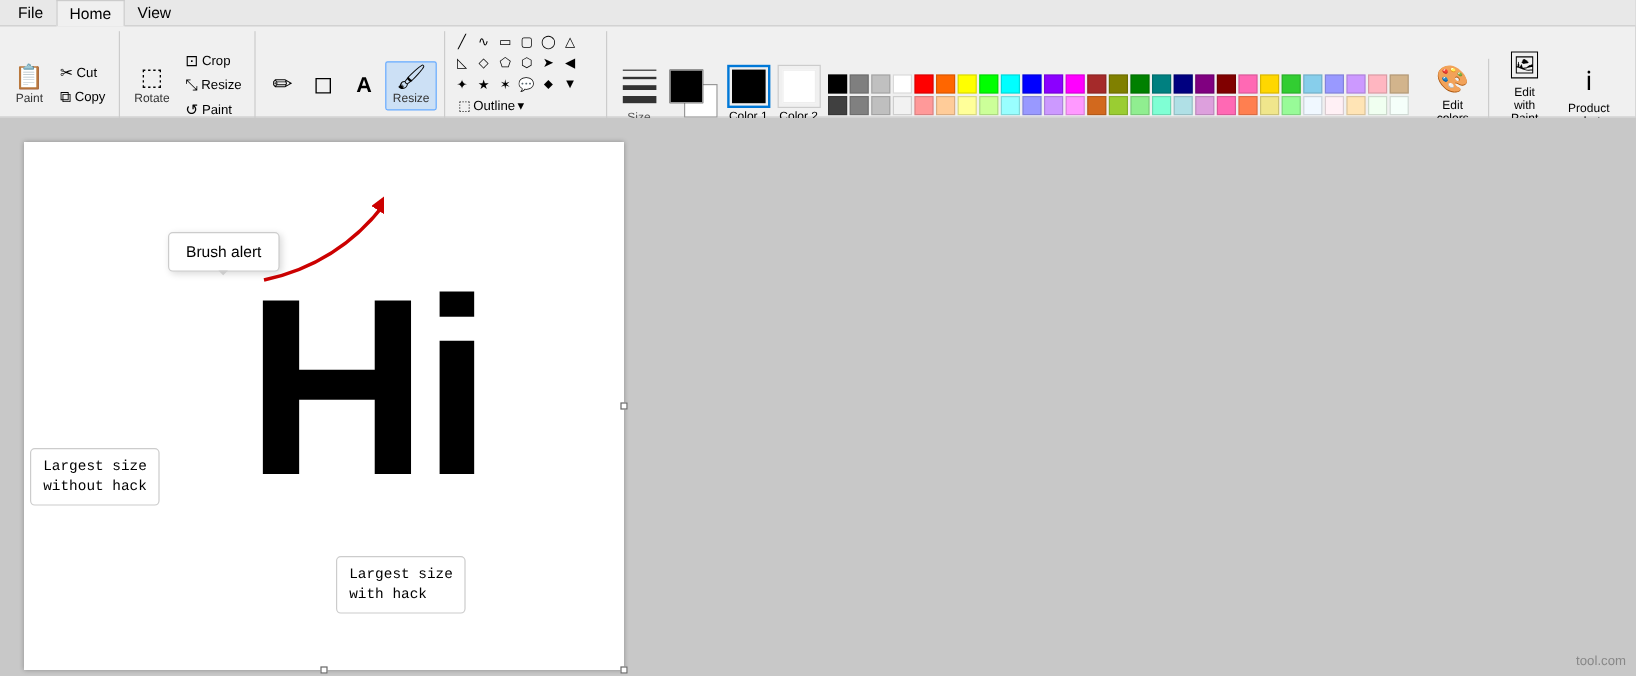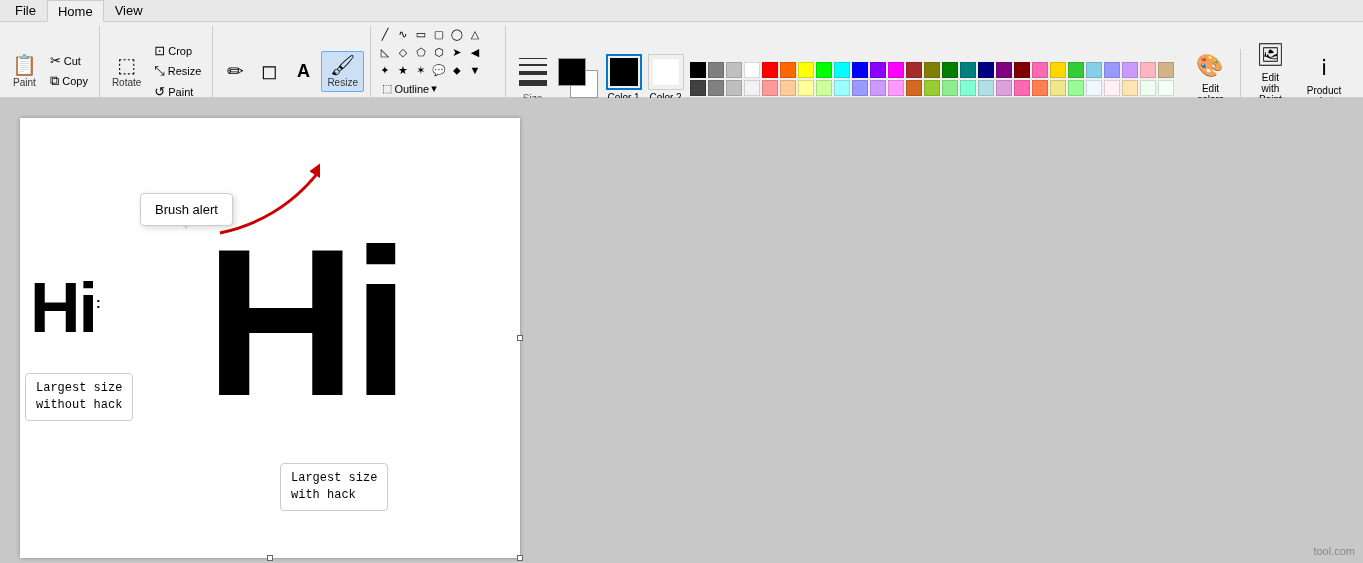"Hi:" div { html: <div> Hi<span>:</span> </div> -> none }
